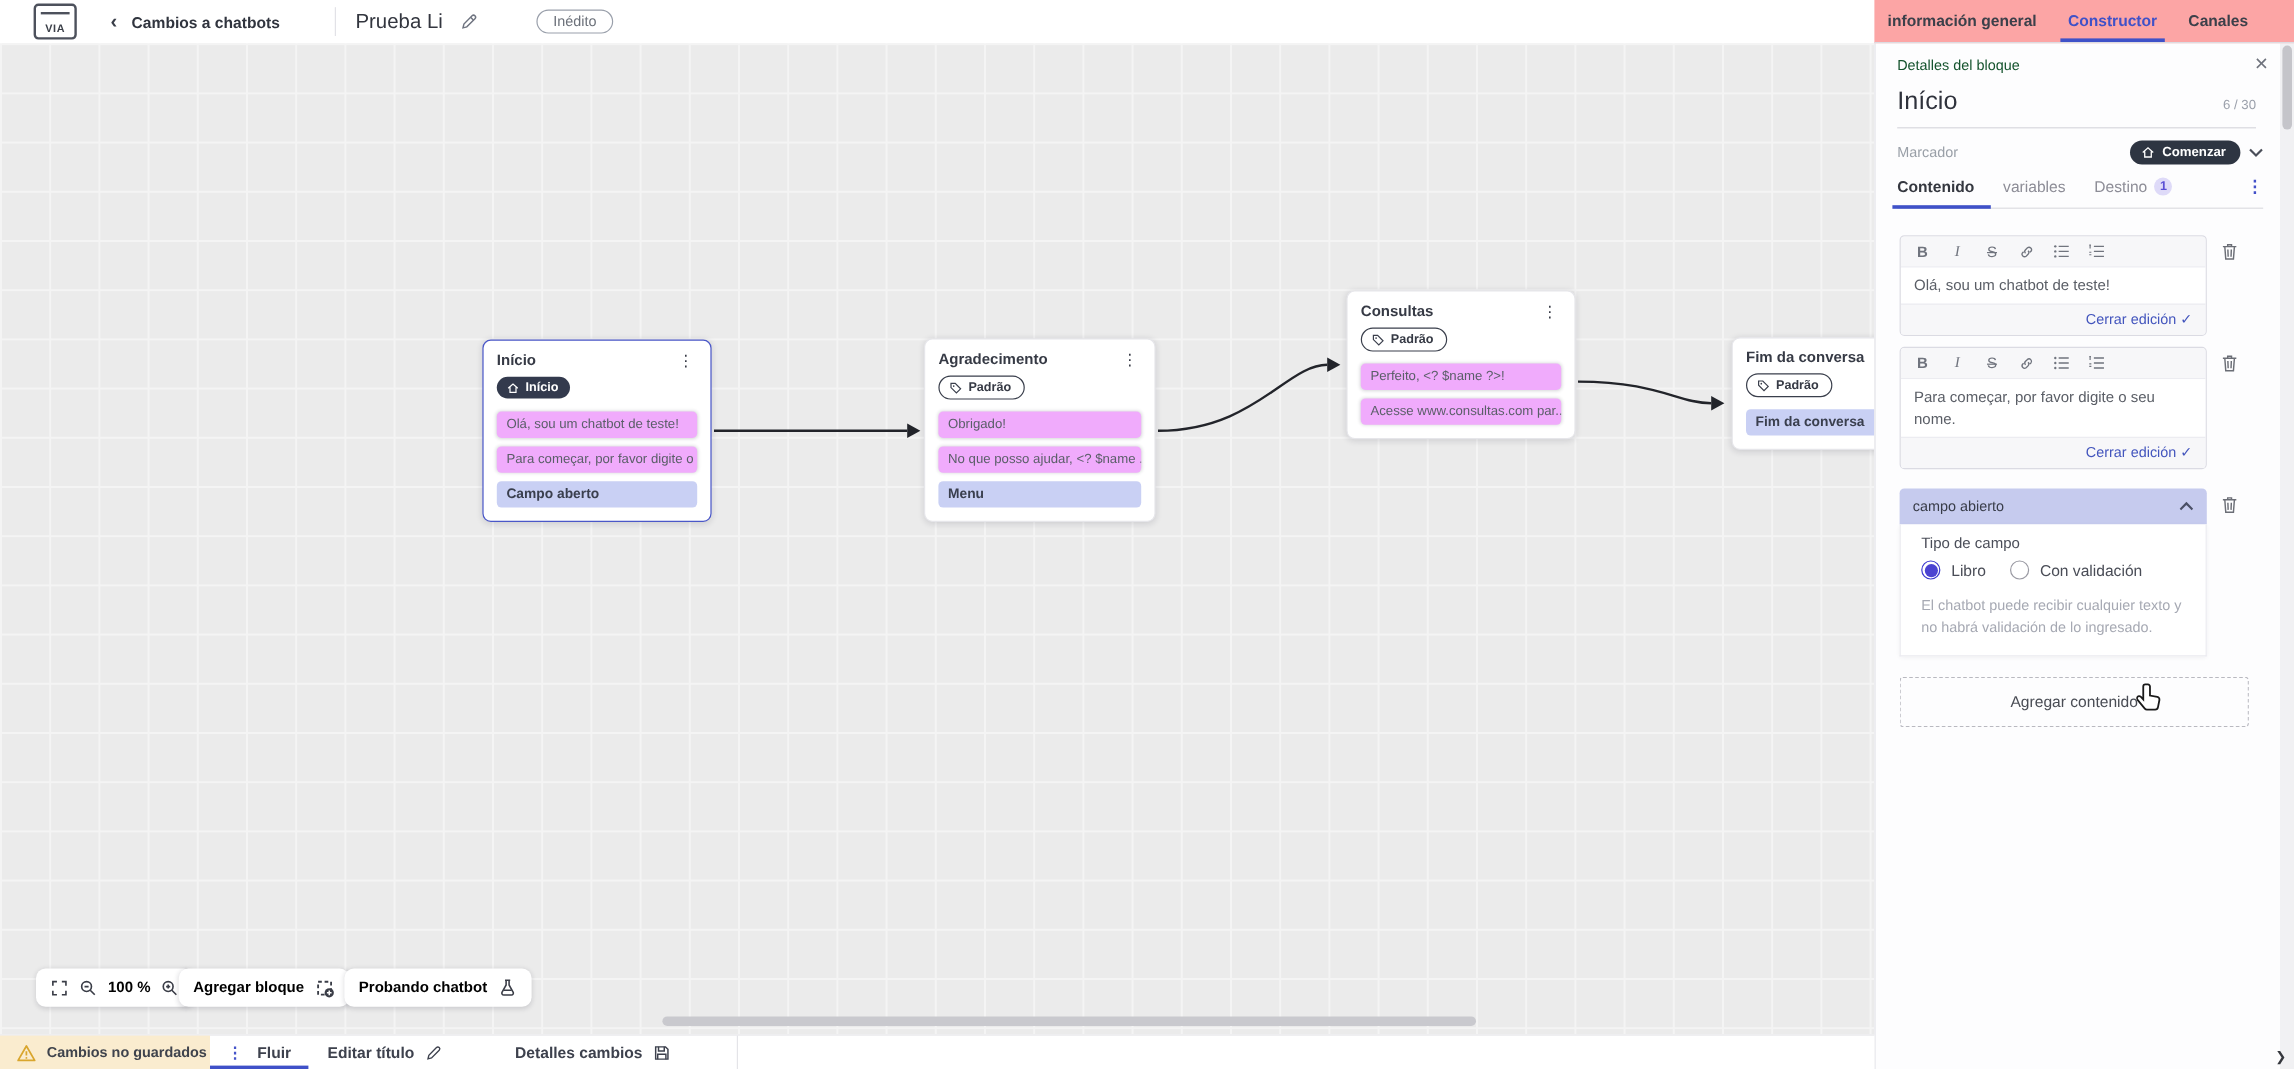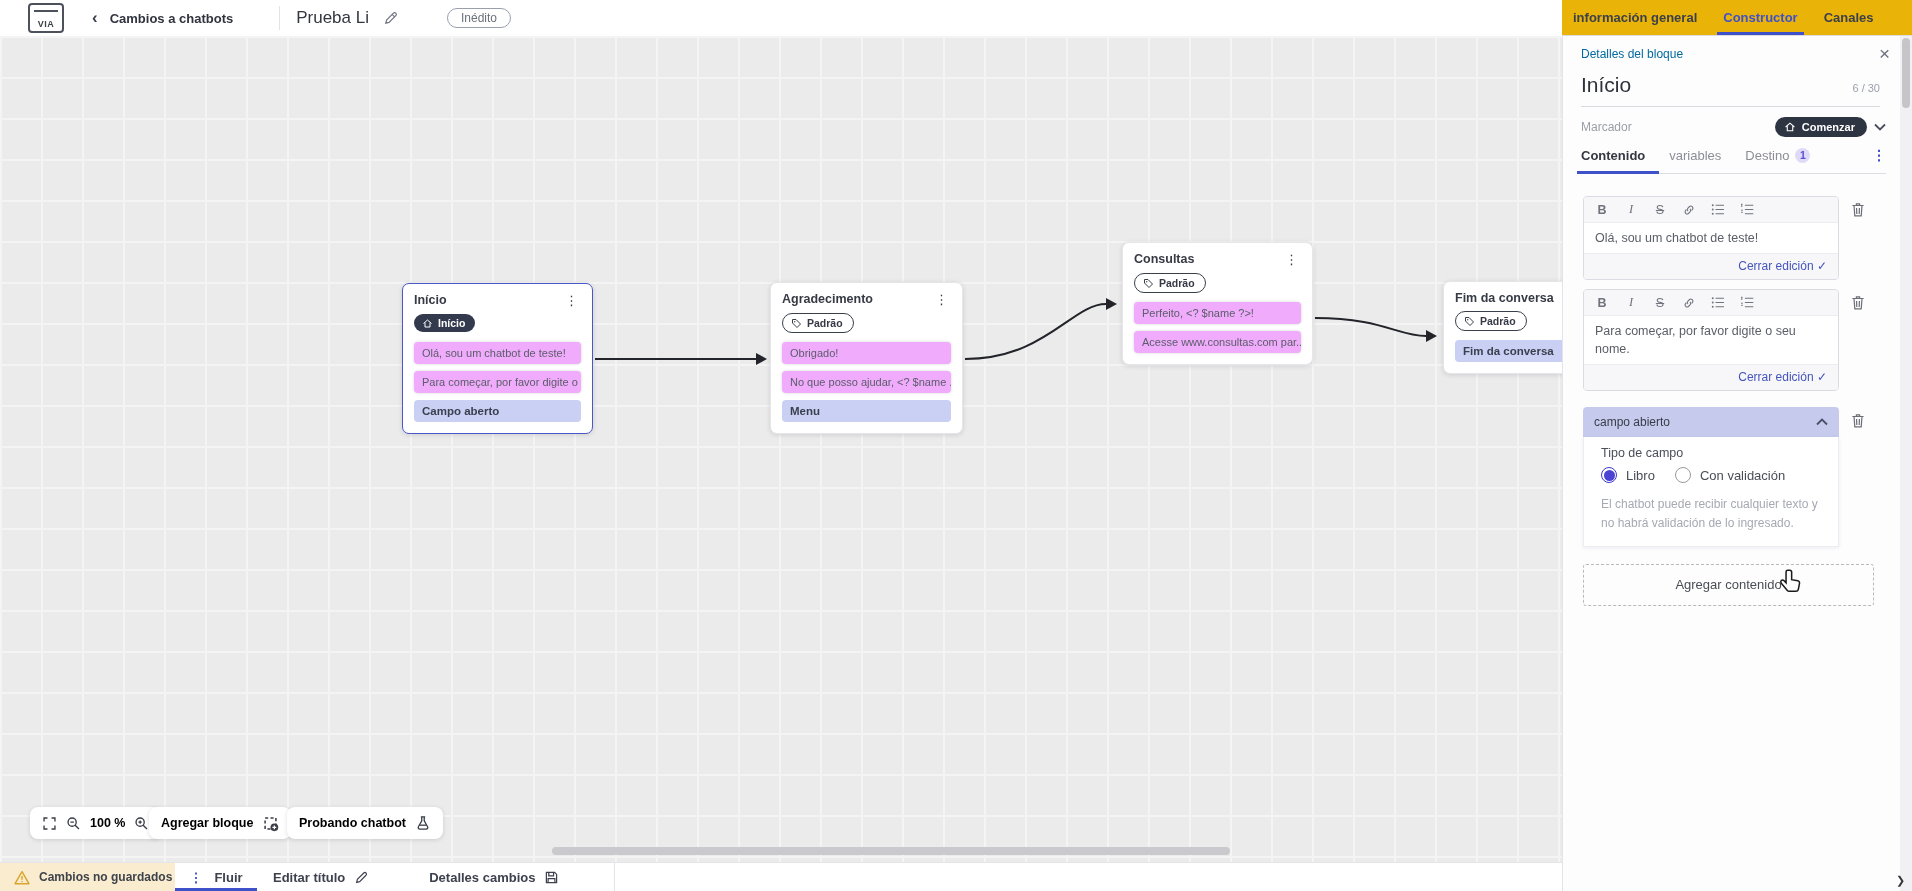"información general" .top-tabs { background: #eab308 -> #fca5a5 }
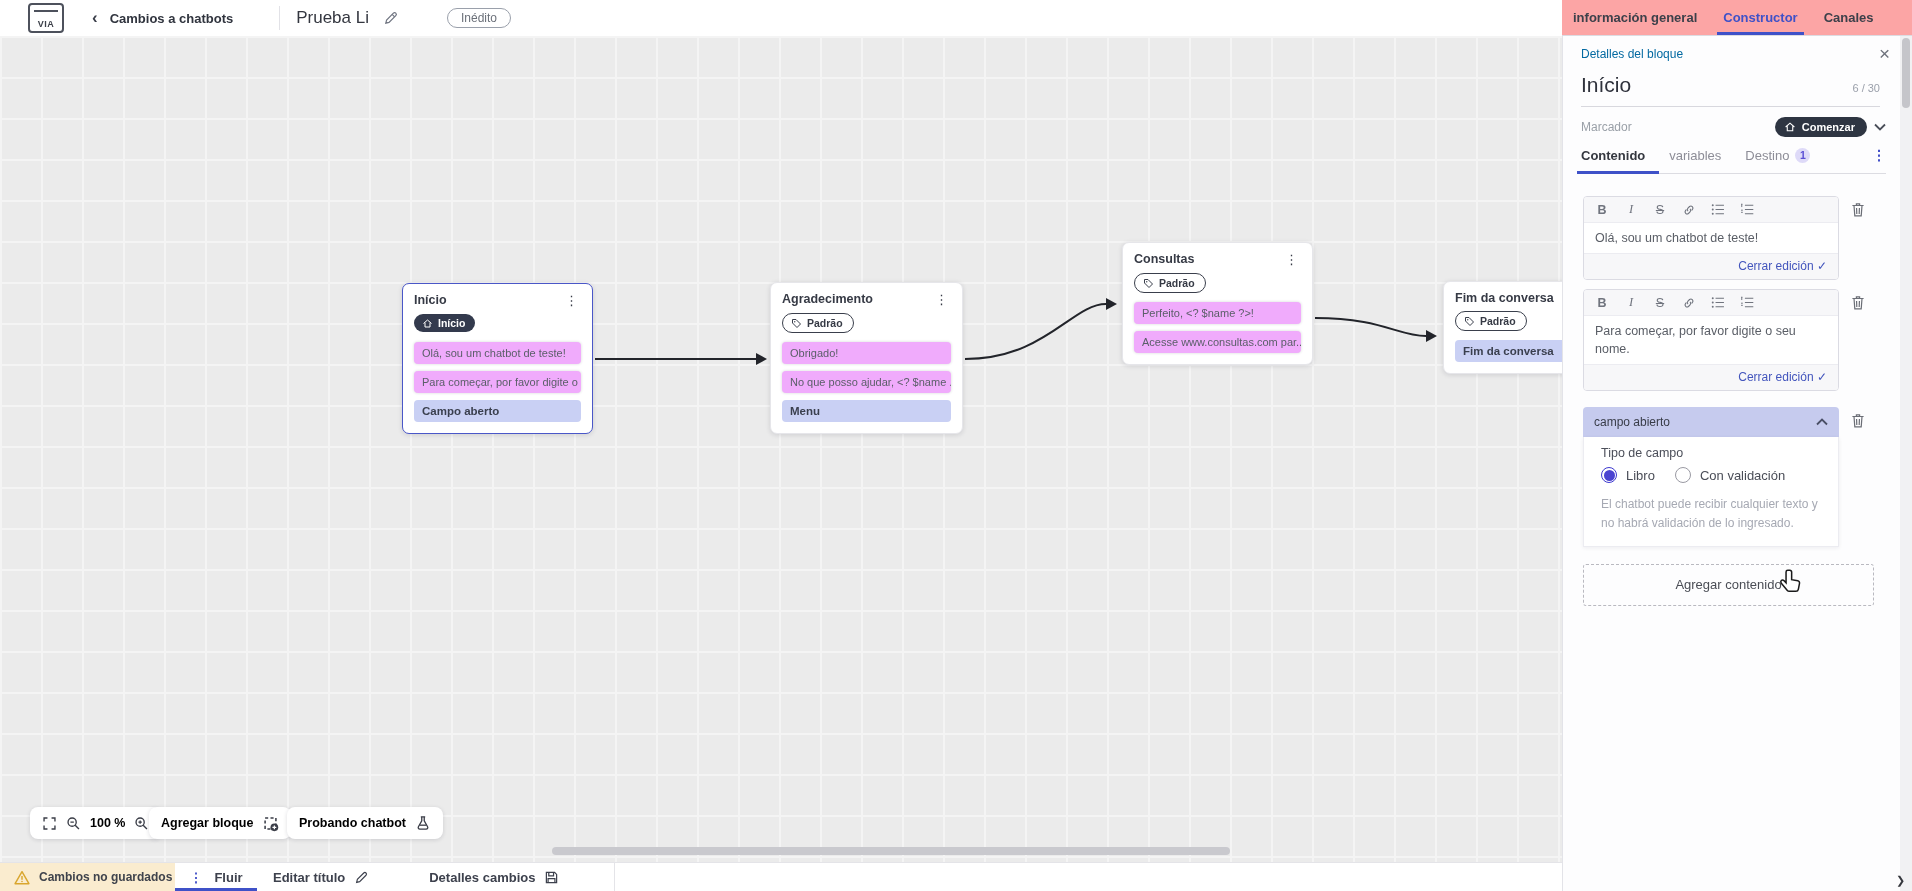"Detalles del bloque" .p-header-label { color: #0369a1 -> #14532d }
